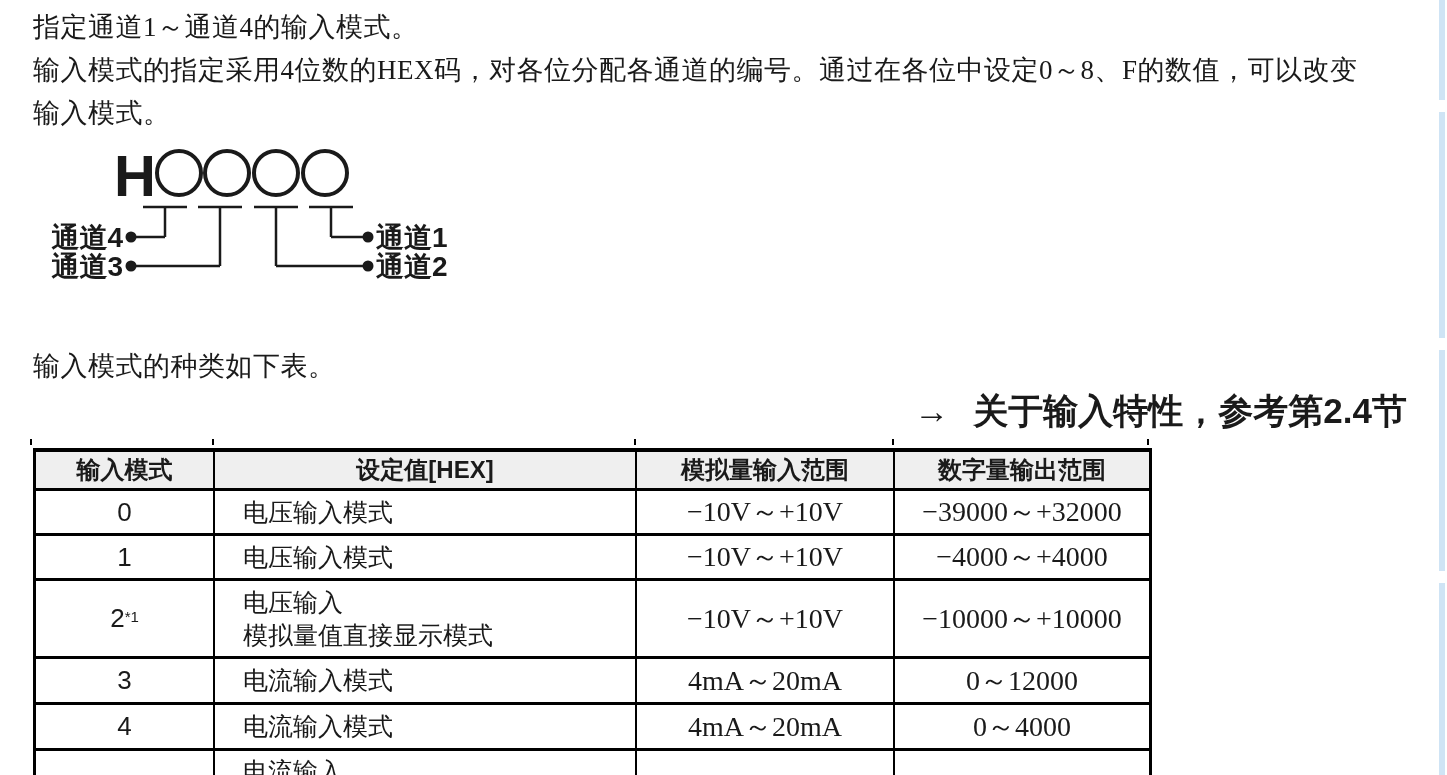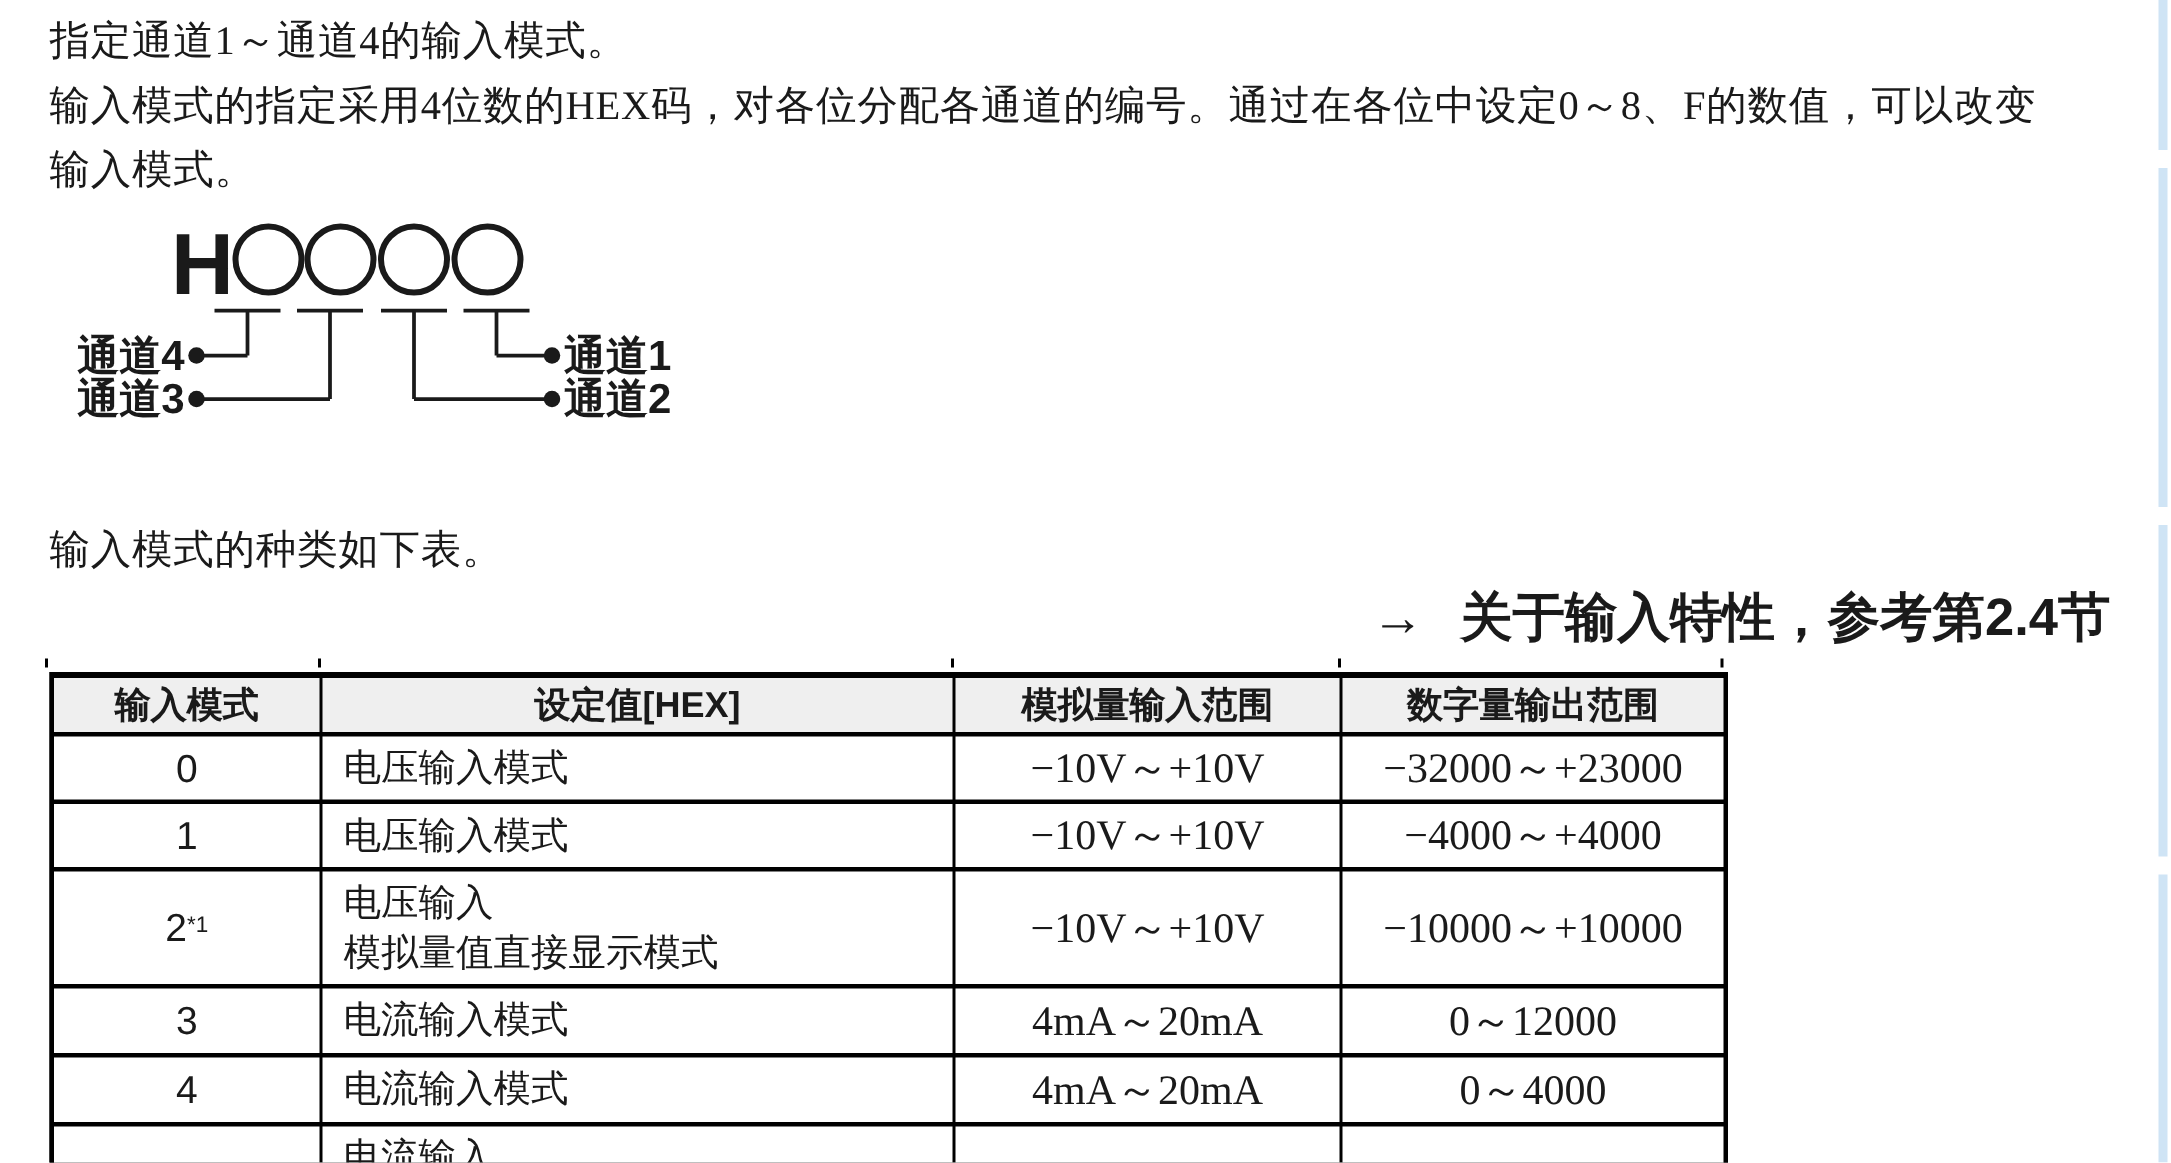"电压输入模式" .mode { padding-left: 14px -> 28px }
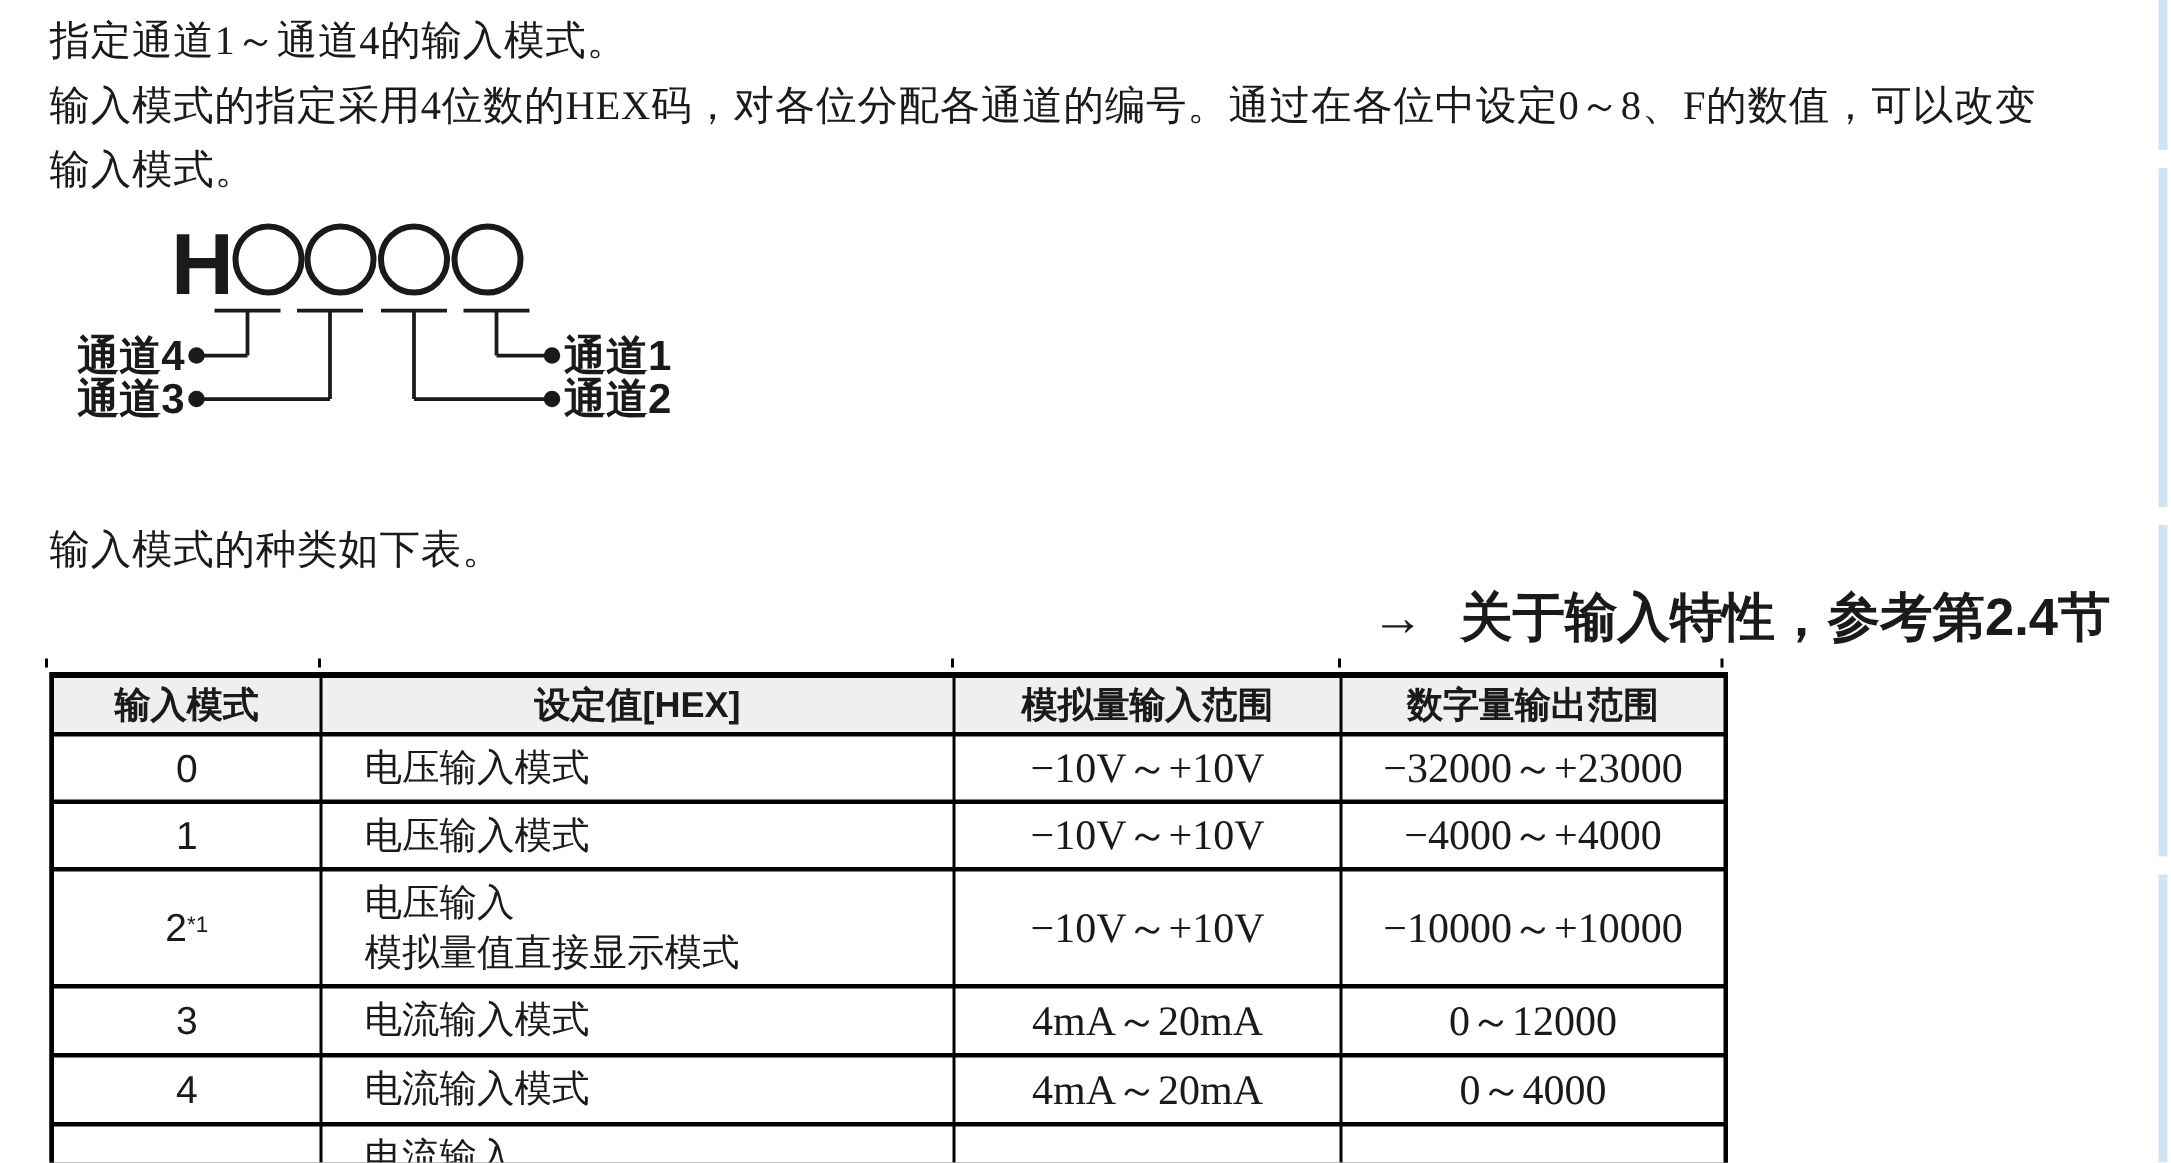"−32000～+23000" div.cell { text: 32000～+23000 -> 39000～+32000 }
